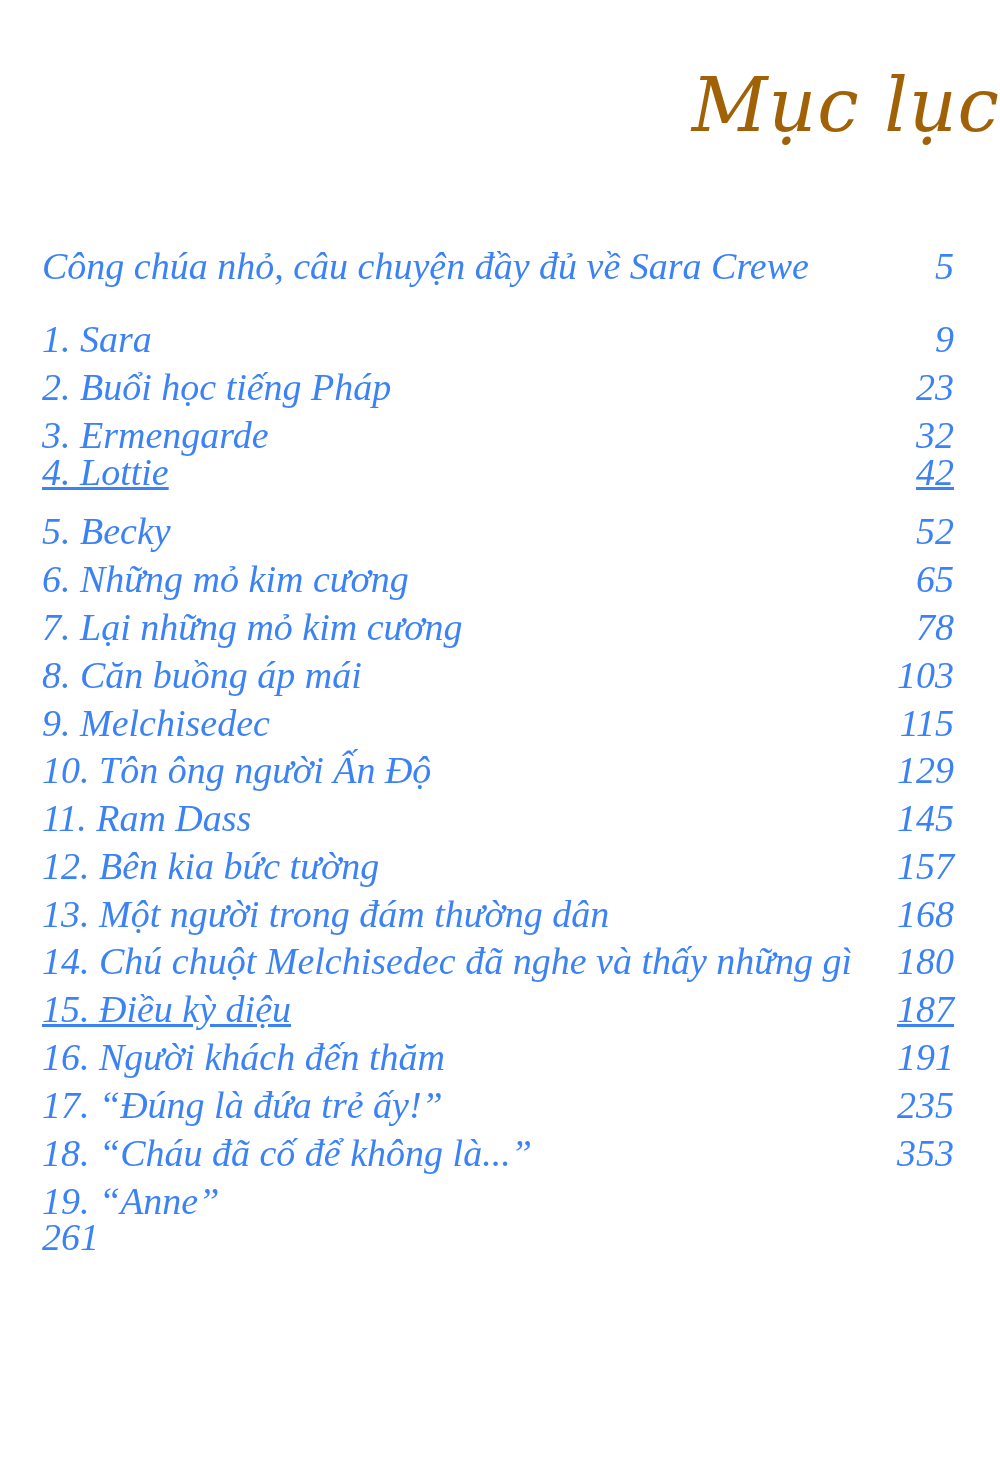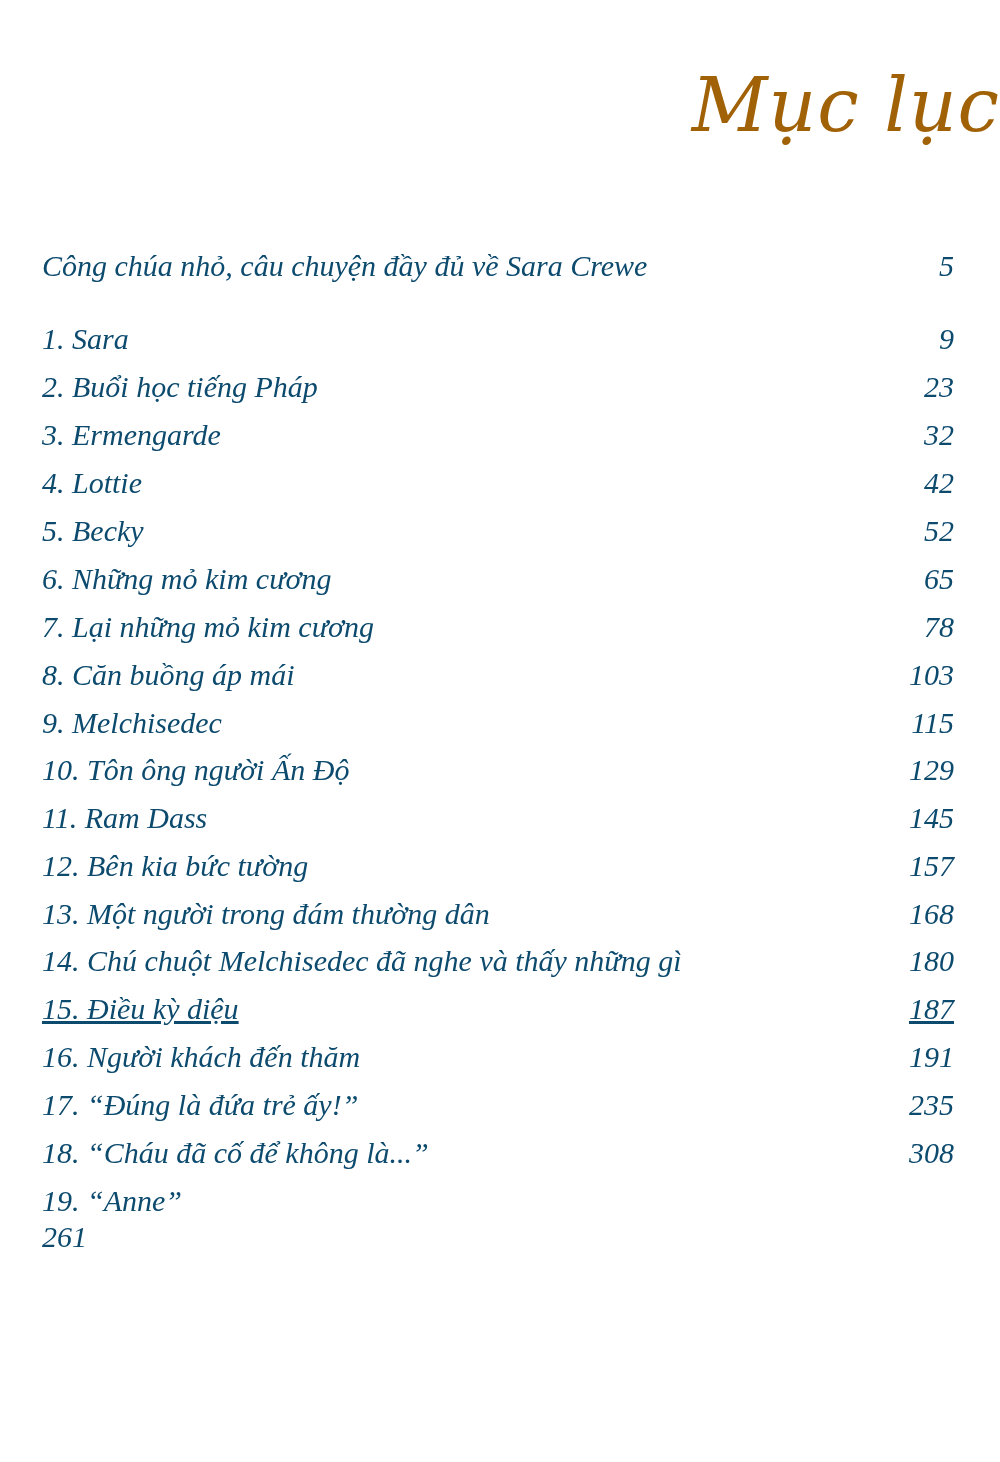"Công chúa nhỏ, câu chuyện" .toc-row { color: #0c4a6e -> #3b82f6; font-size: 30px -> 38px }
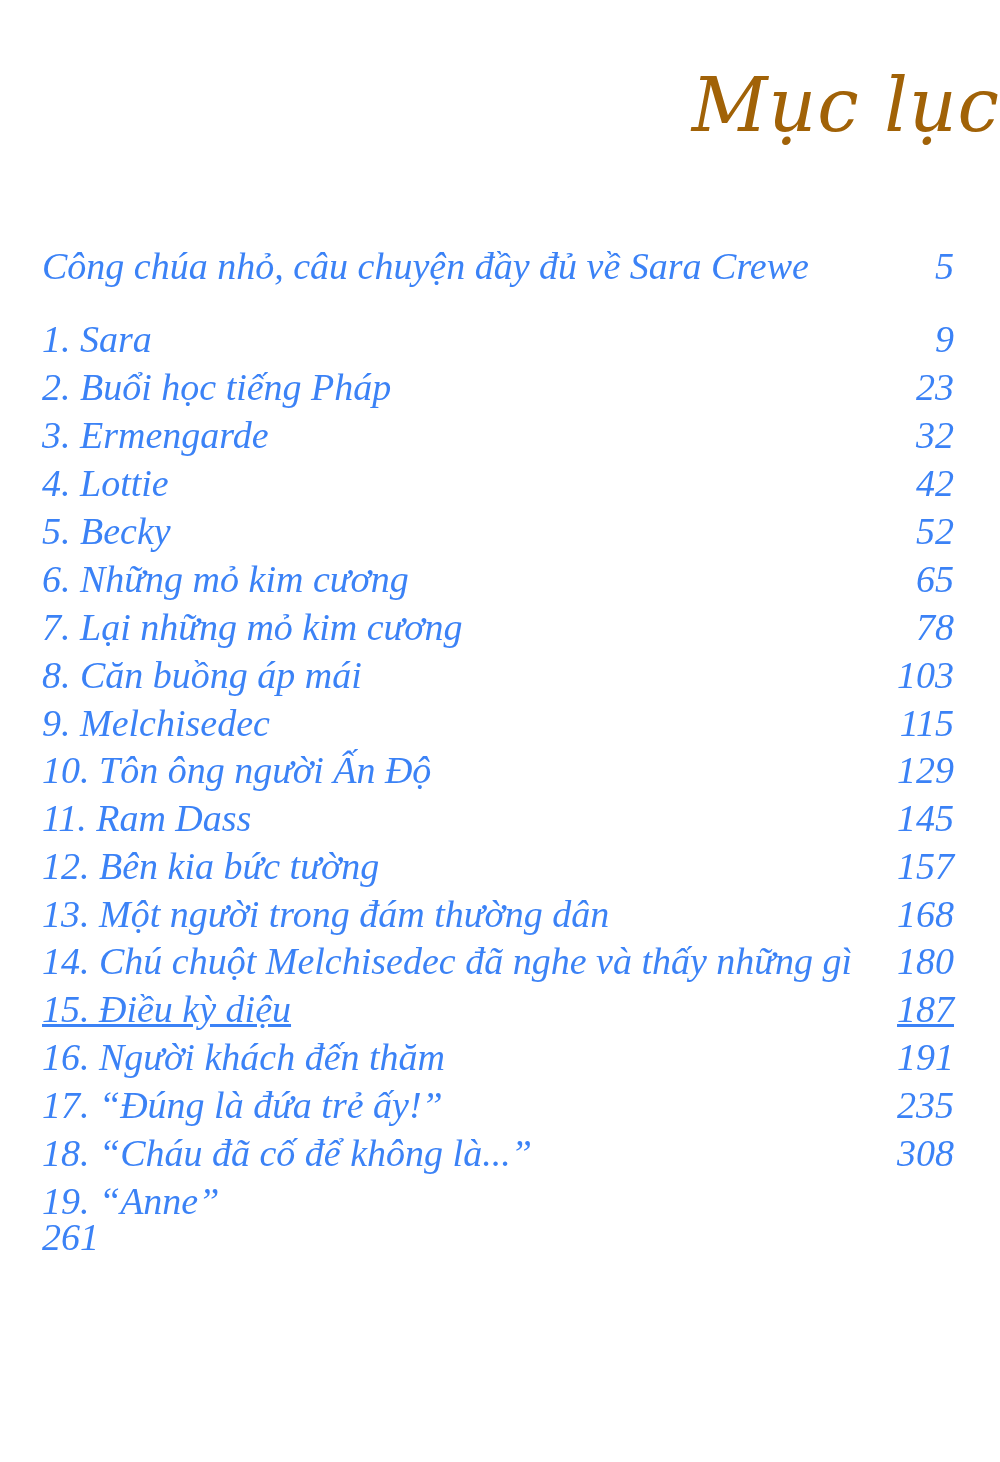"4. Lottie" div.toc-row { text-decoration: none -> underline; top: 465px -> 454px }
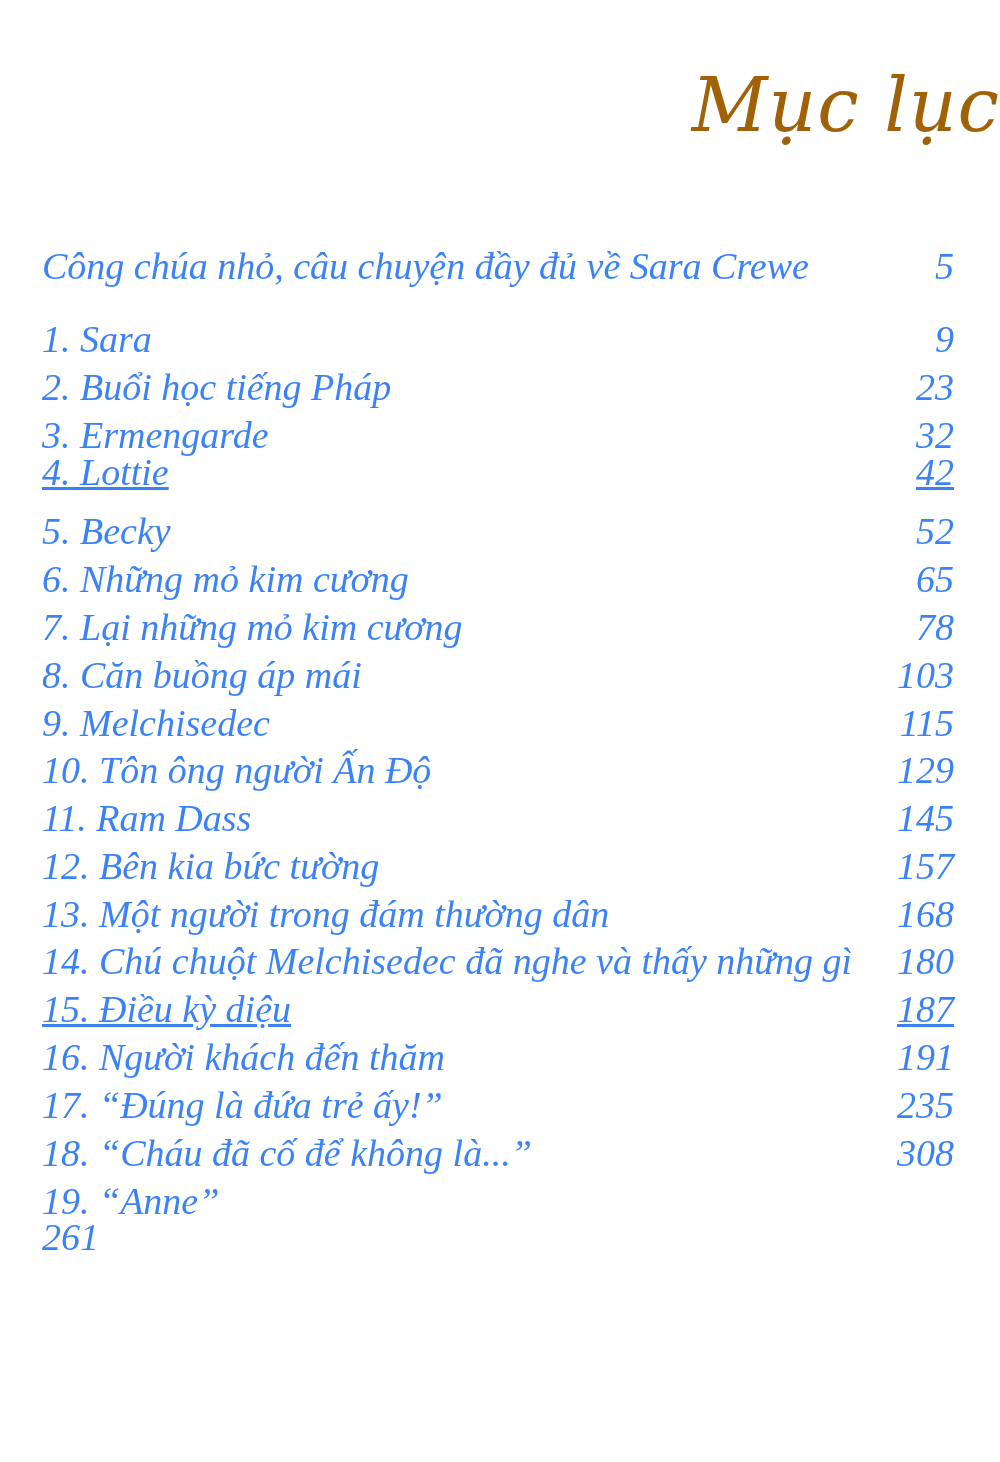"308" span.page { text: 308 -> 353 }
